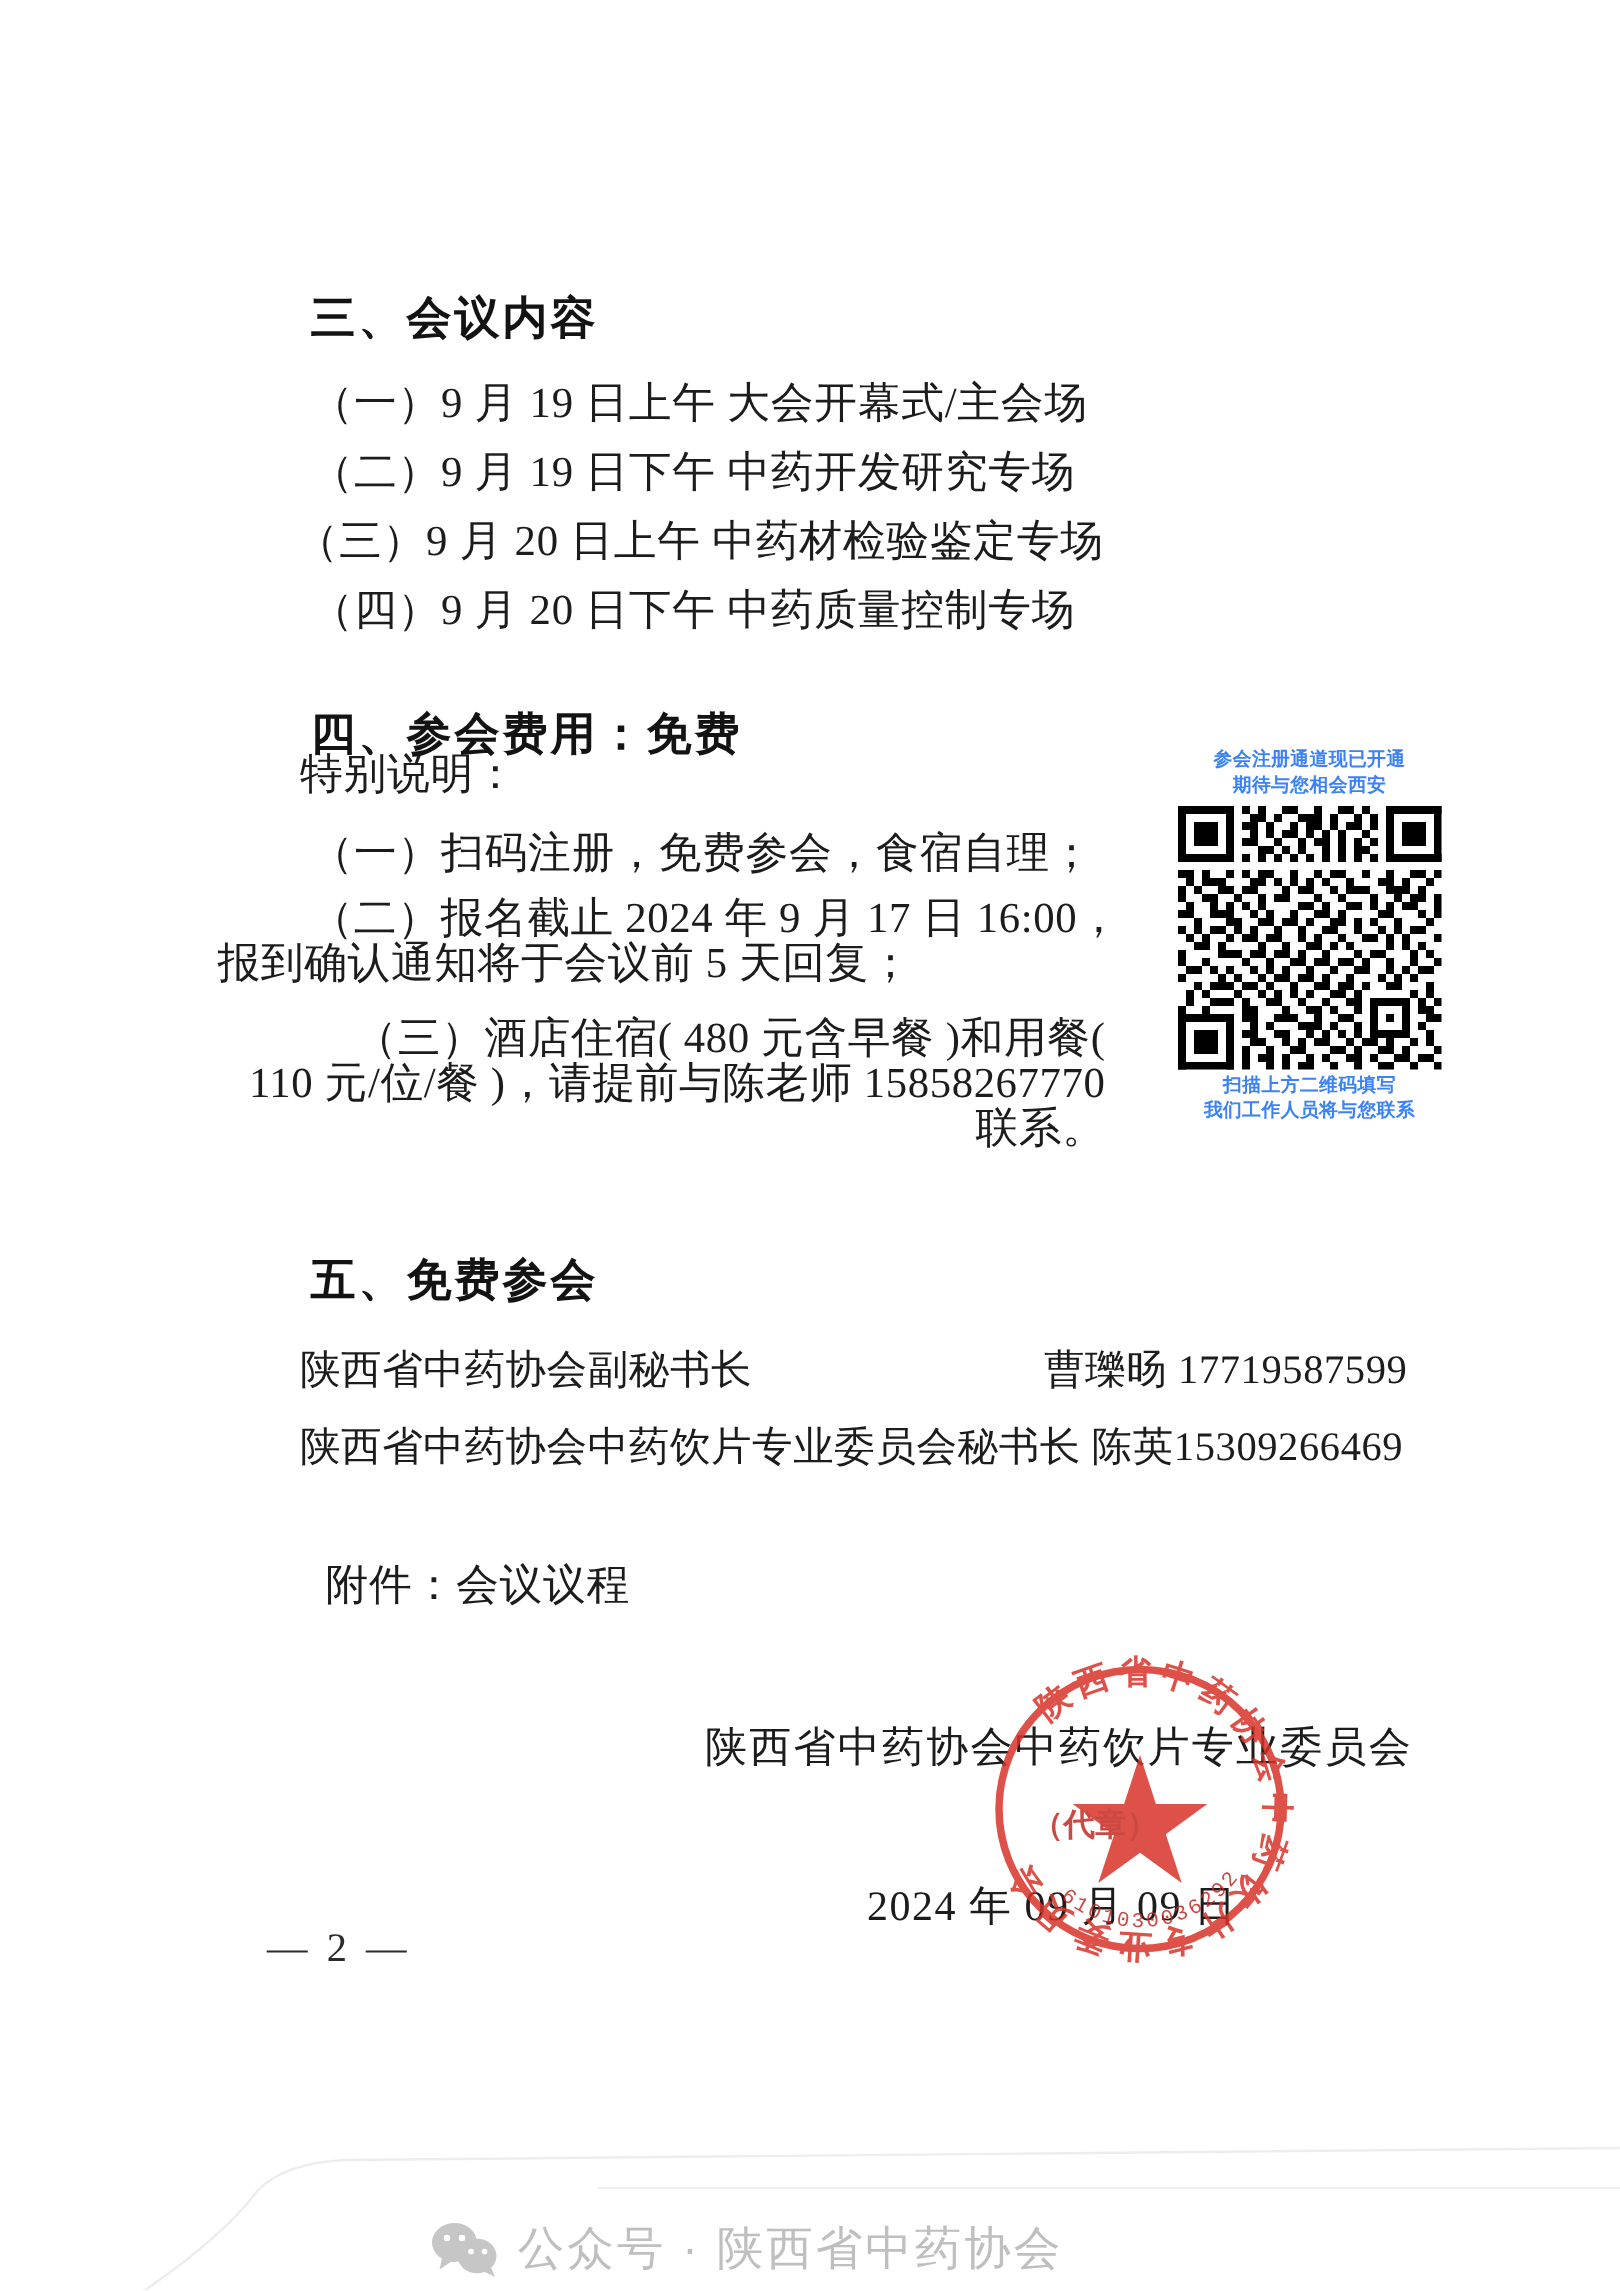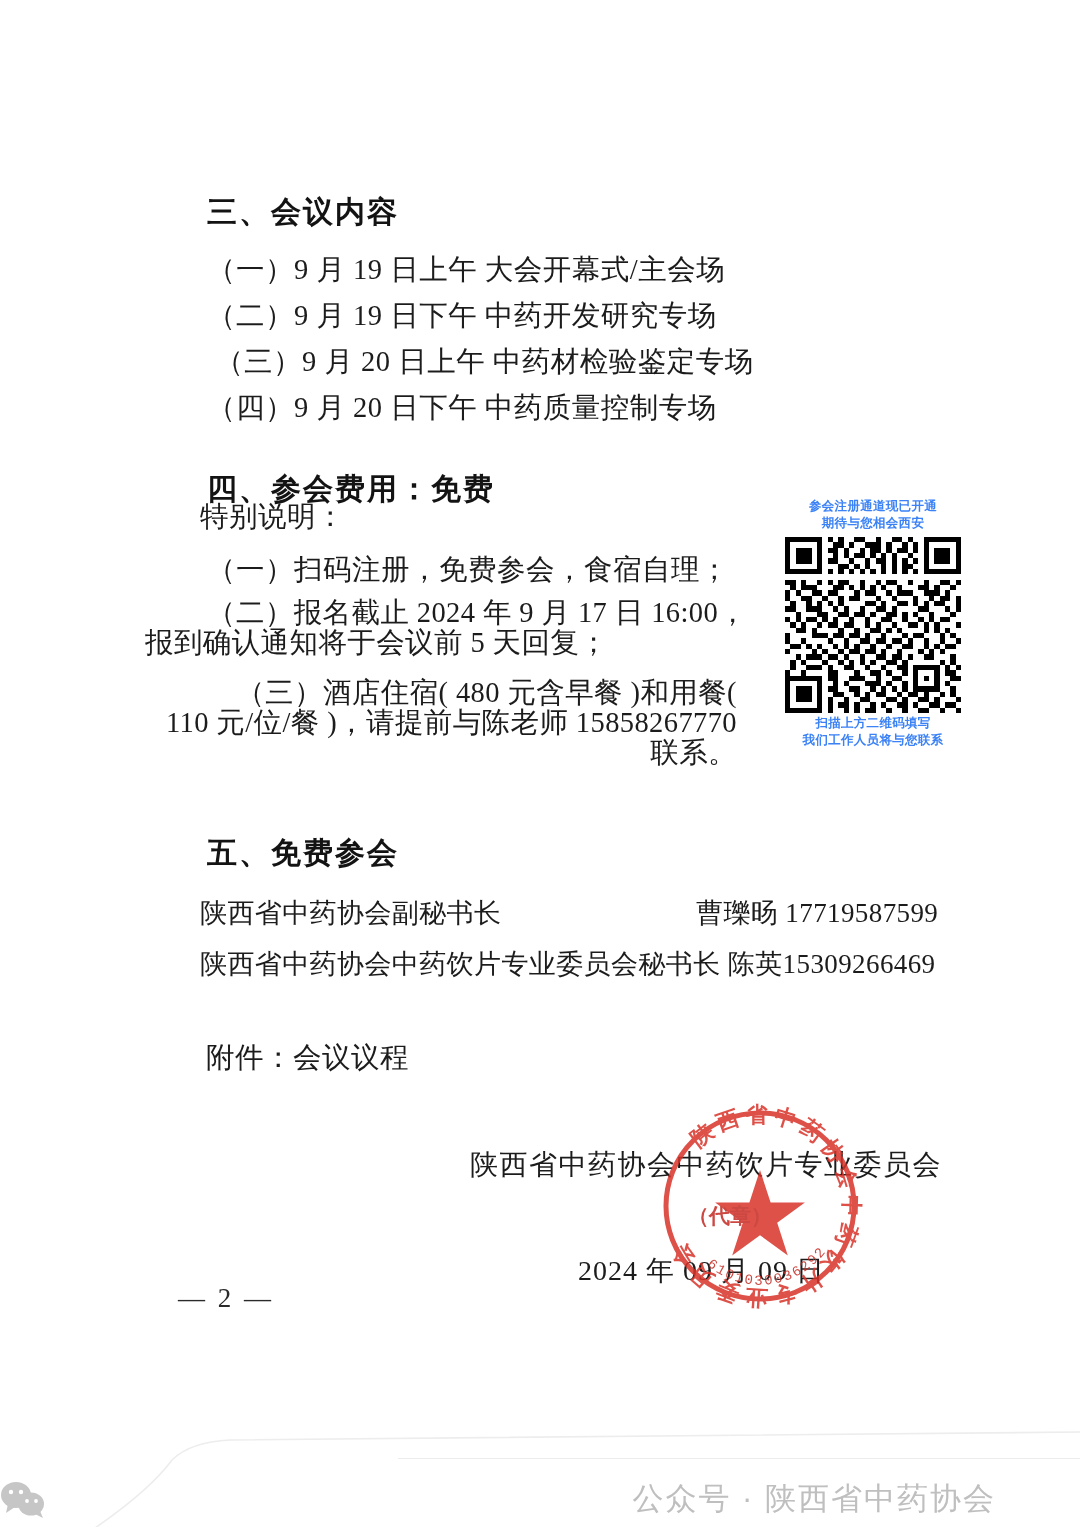"（三）9 月 20 日上午 中药材检验鉴定专场" div.line { left: 215px -> 197px }
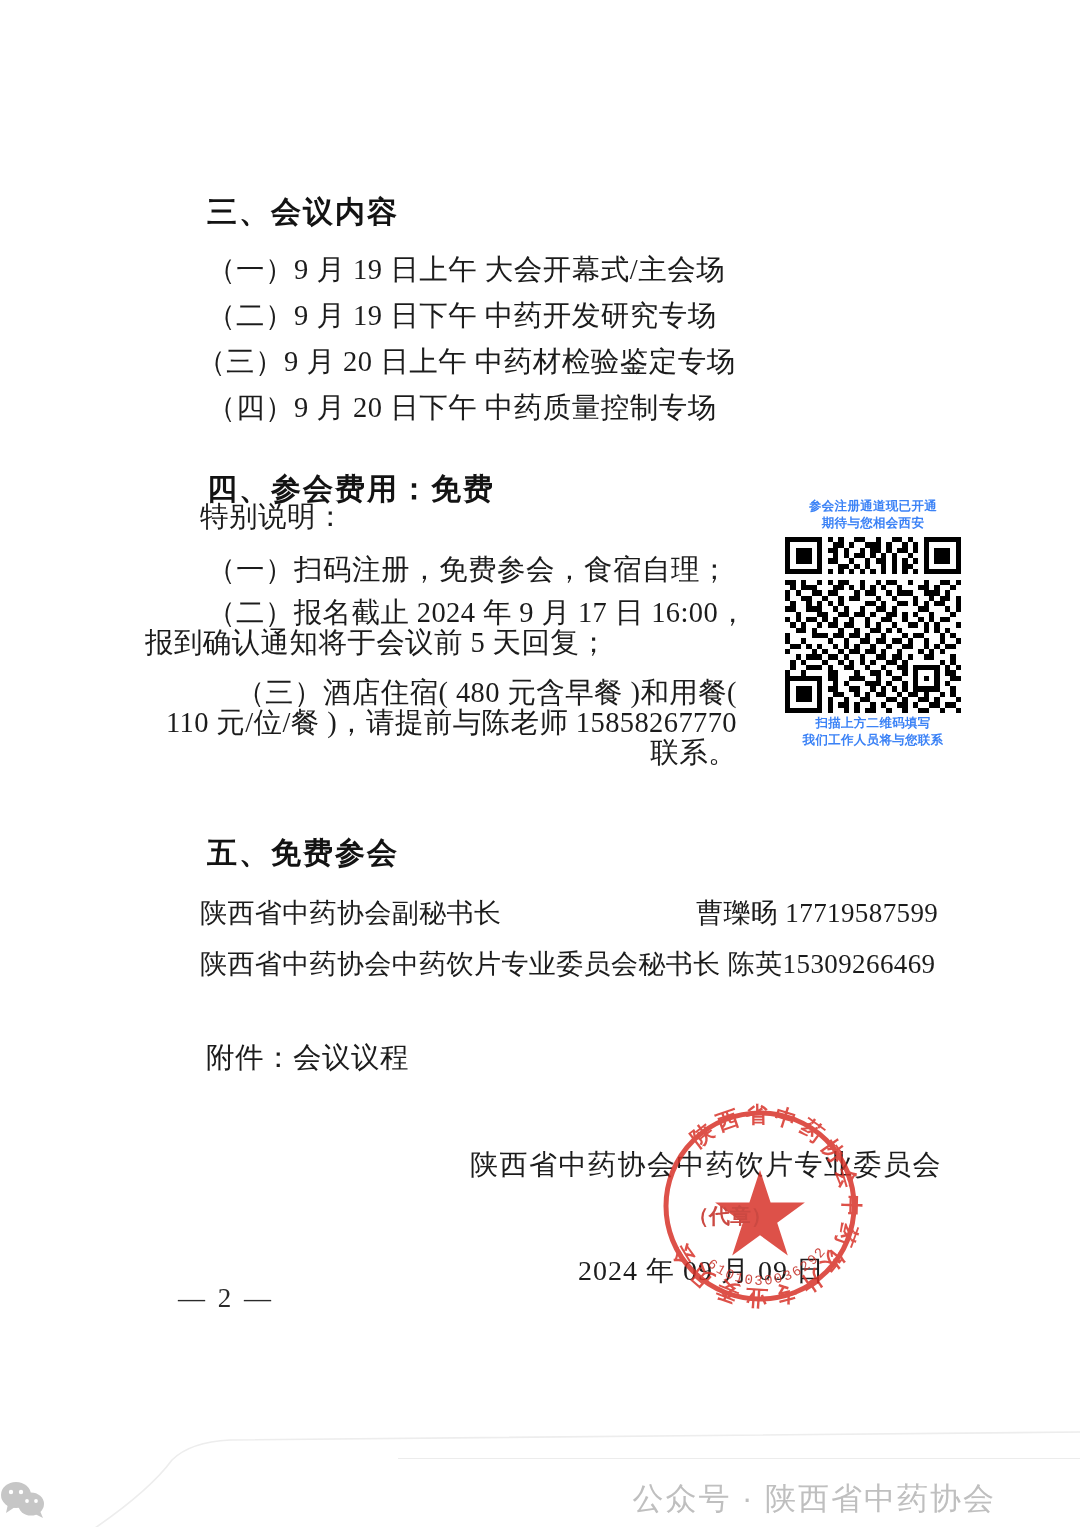"附件：会议议程" div.line { left: 206px -> 217px }
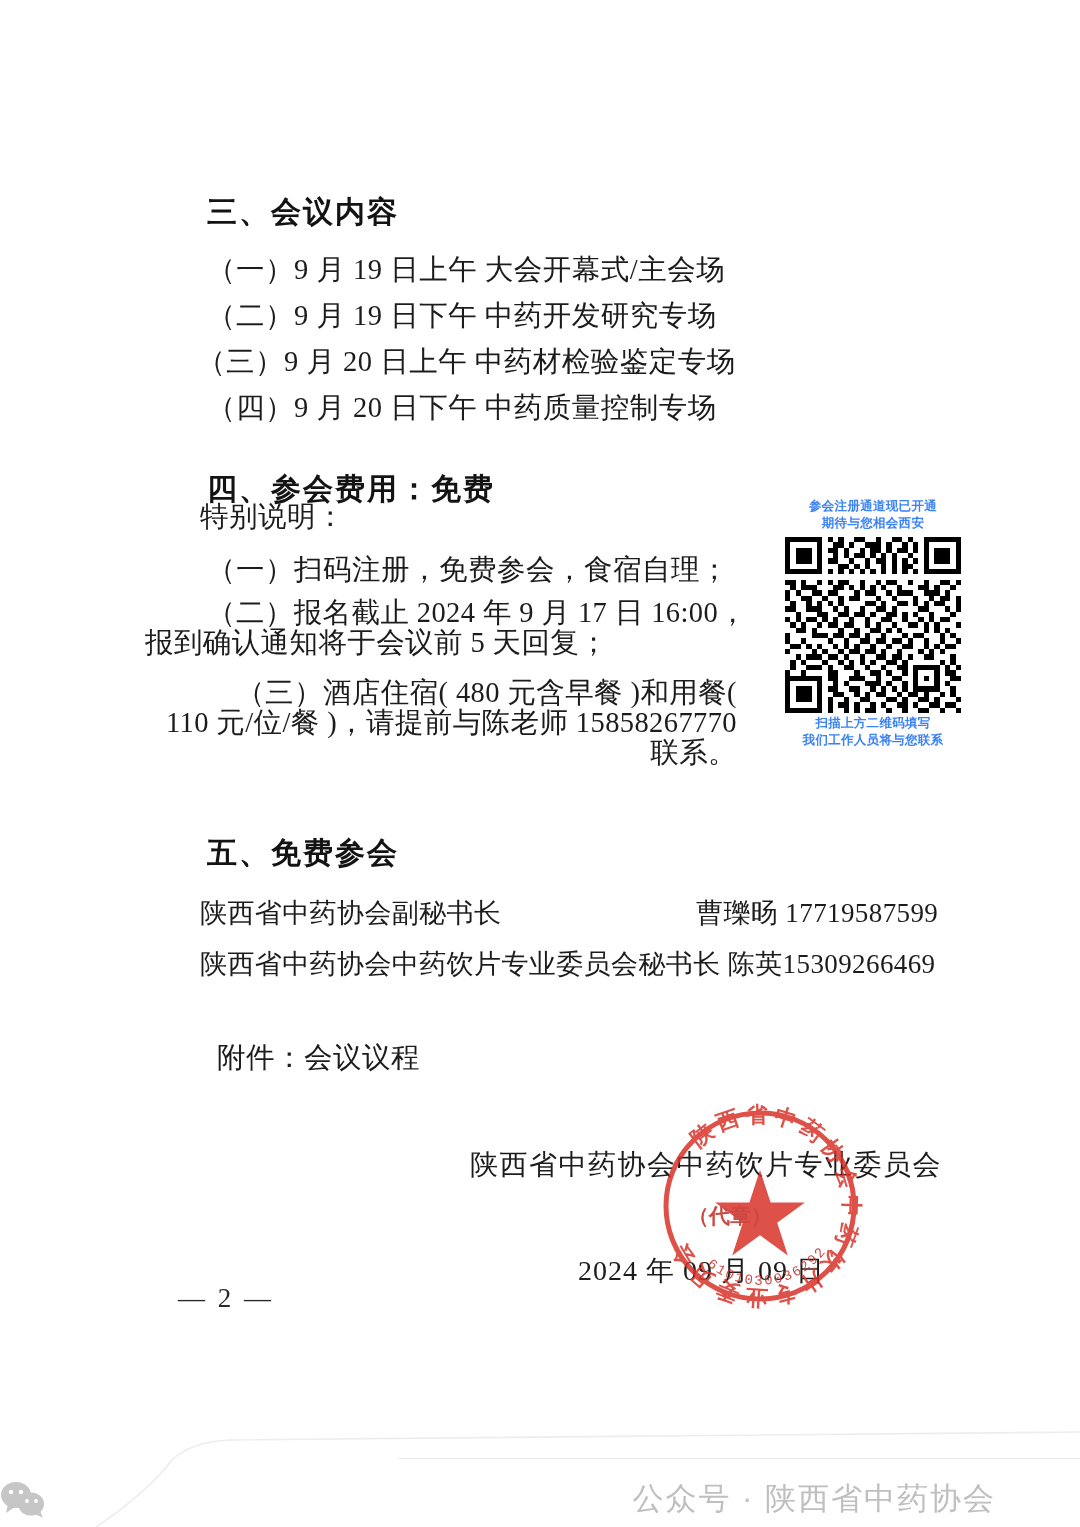"公众号 · 陕西省中药协会" .footer { justify-content: space-between -> center }
